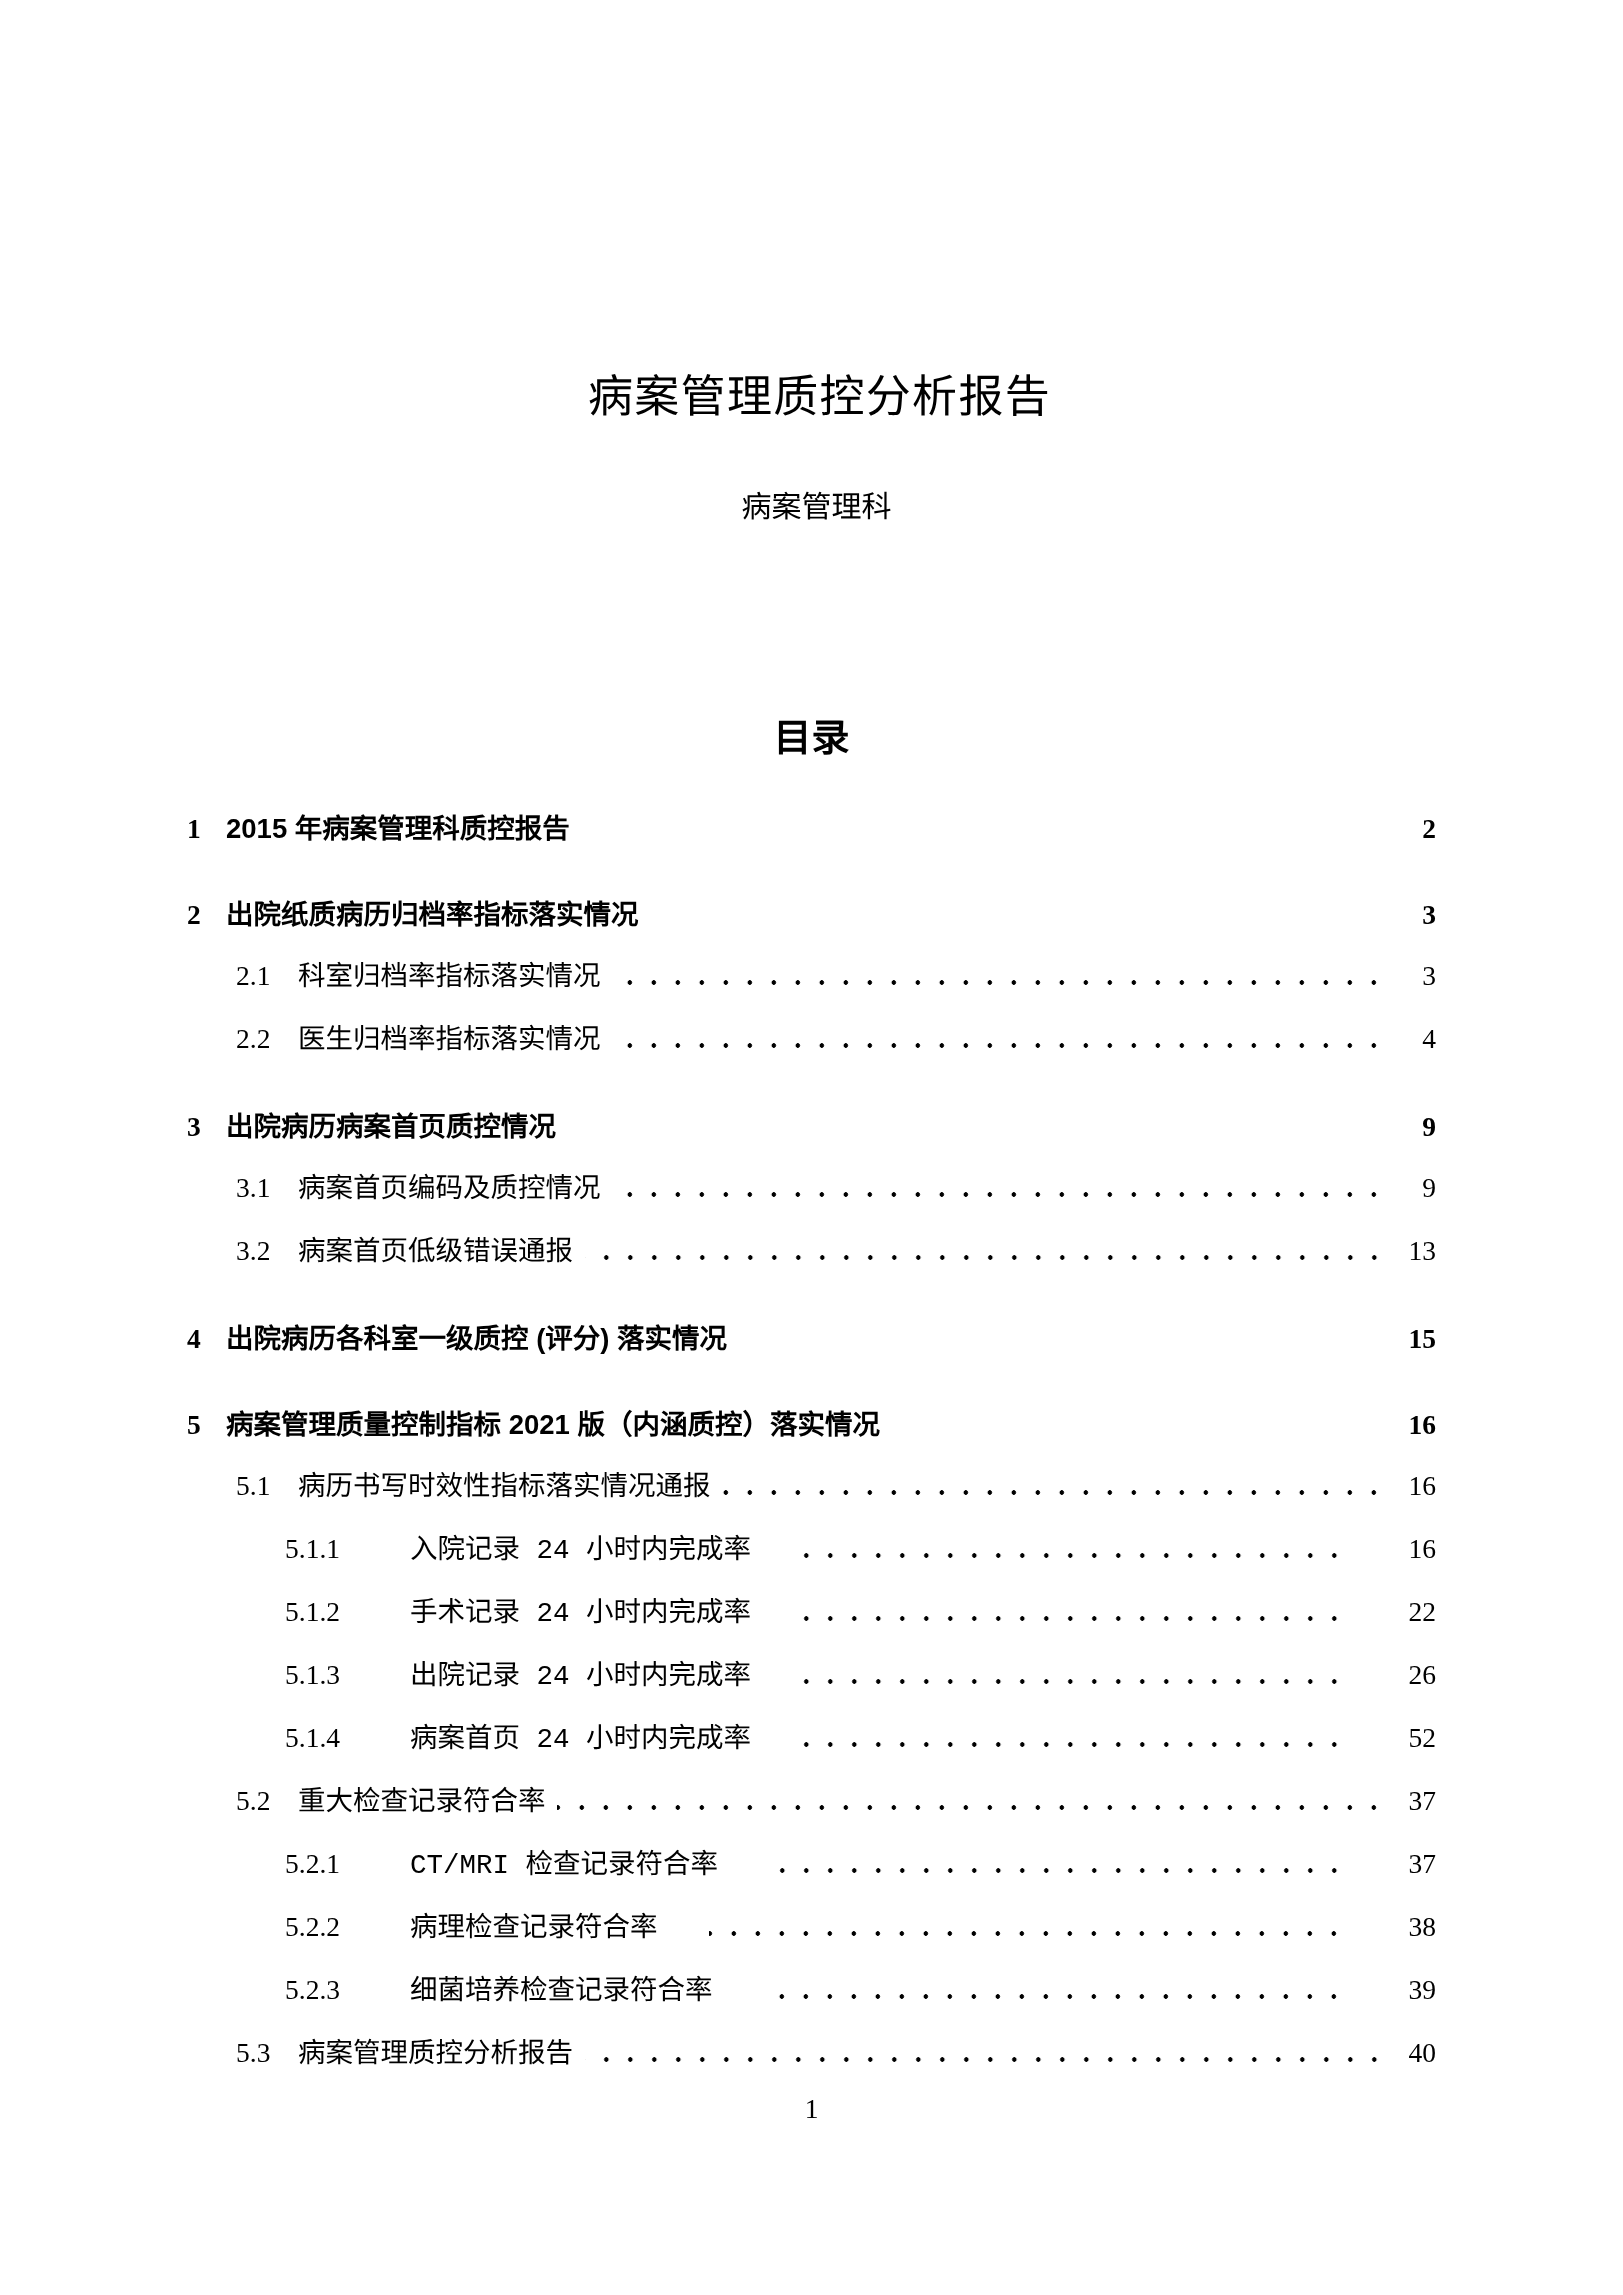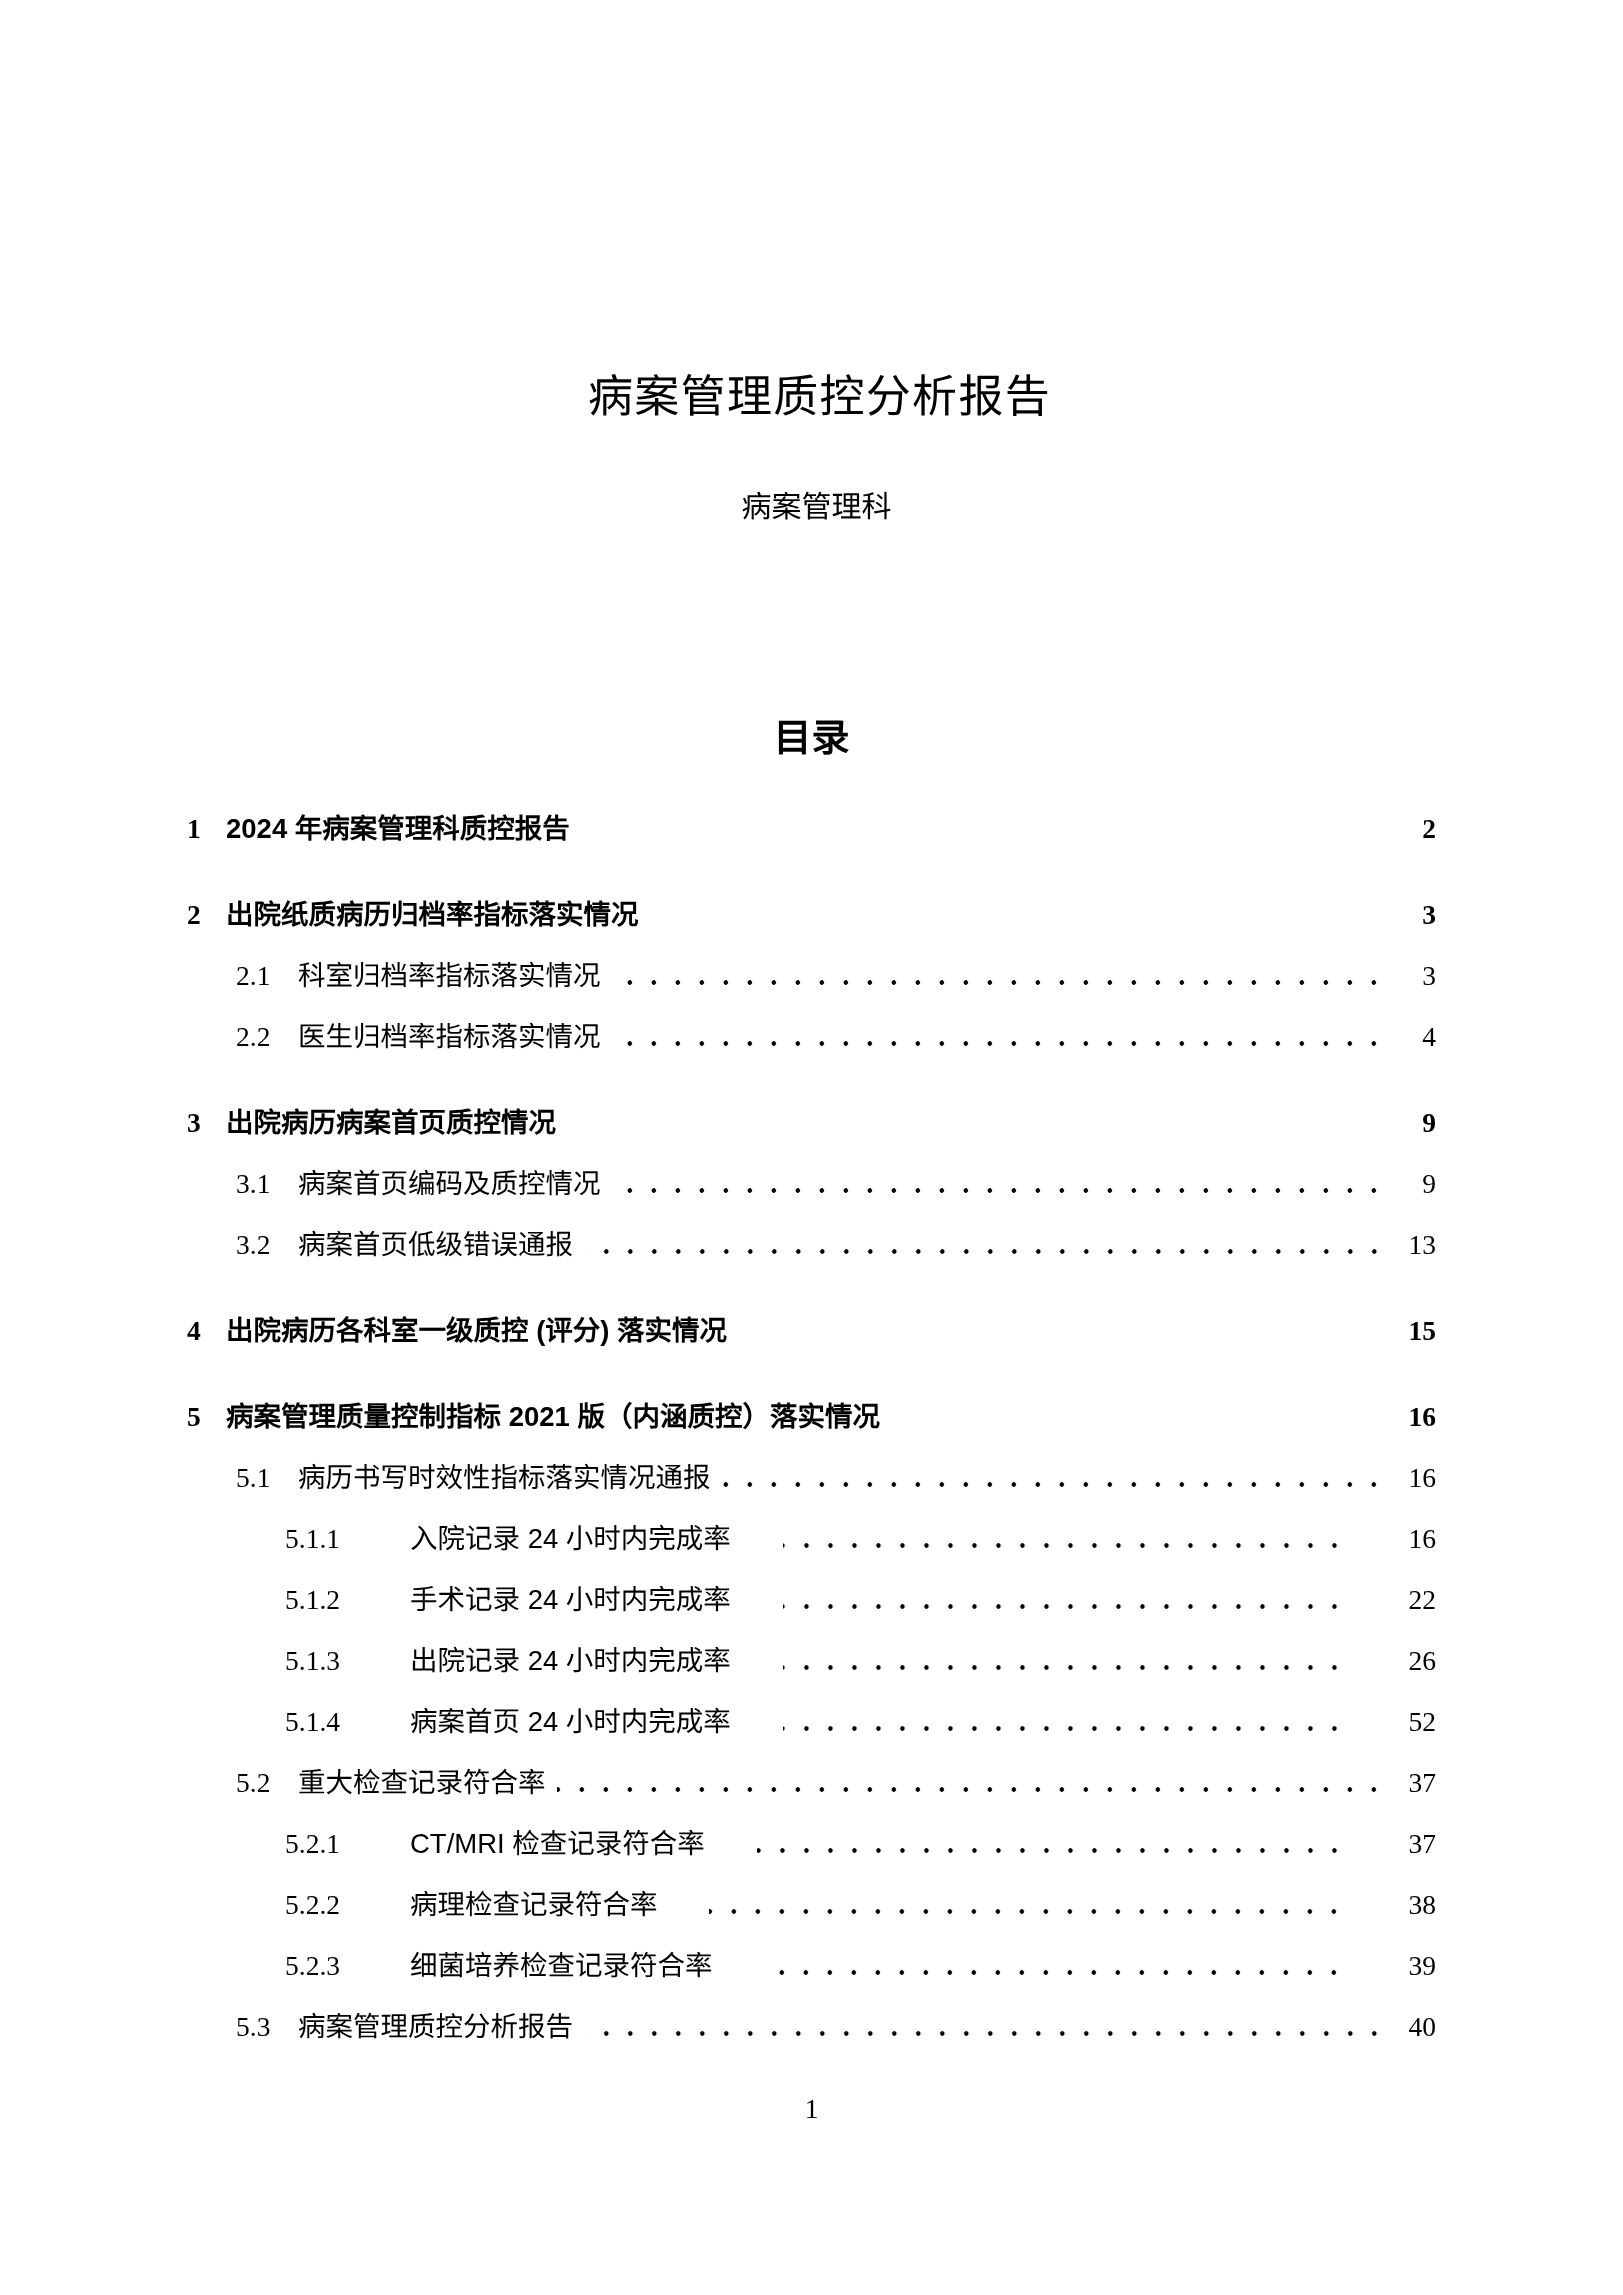"2024 年病案管理科质控报告" span.toc-title { text: 2024 -> 2015 }
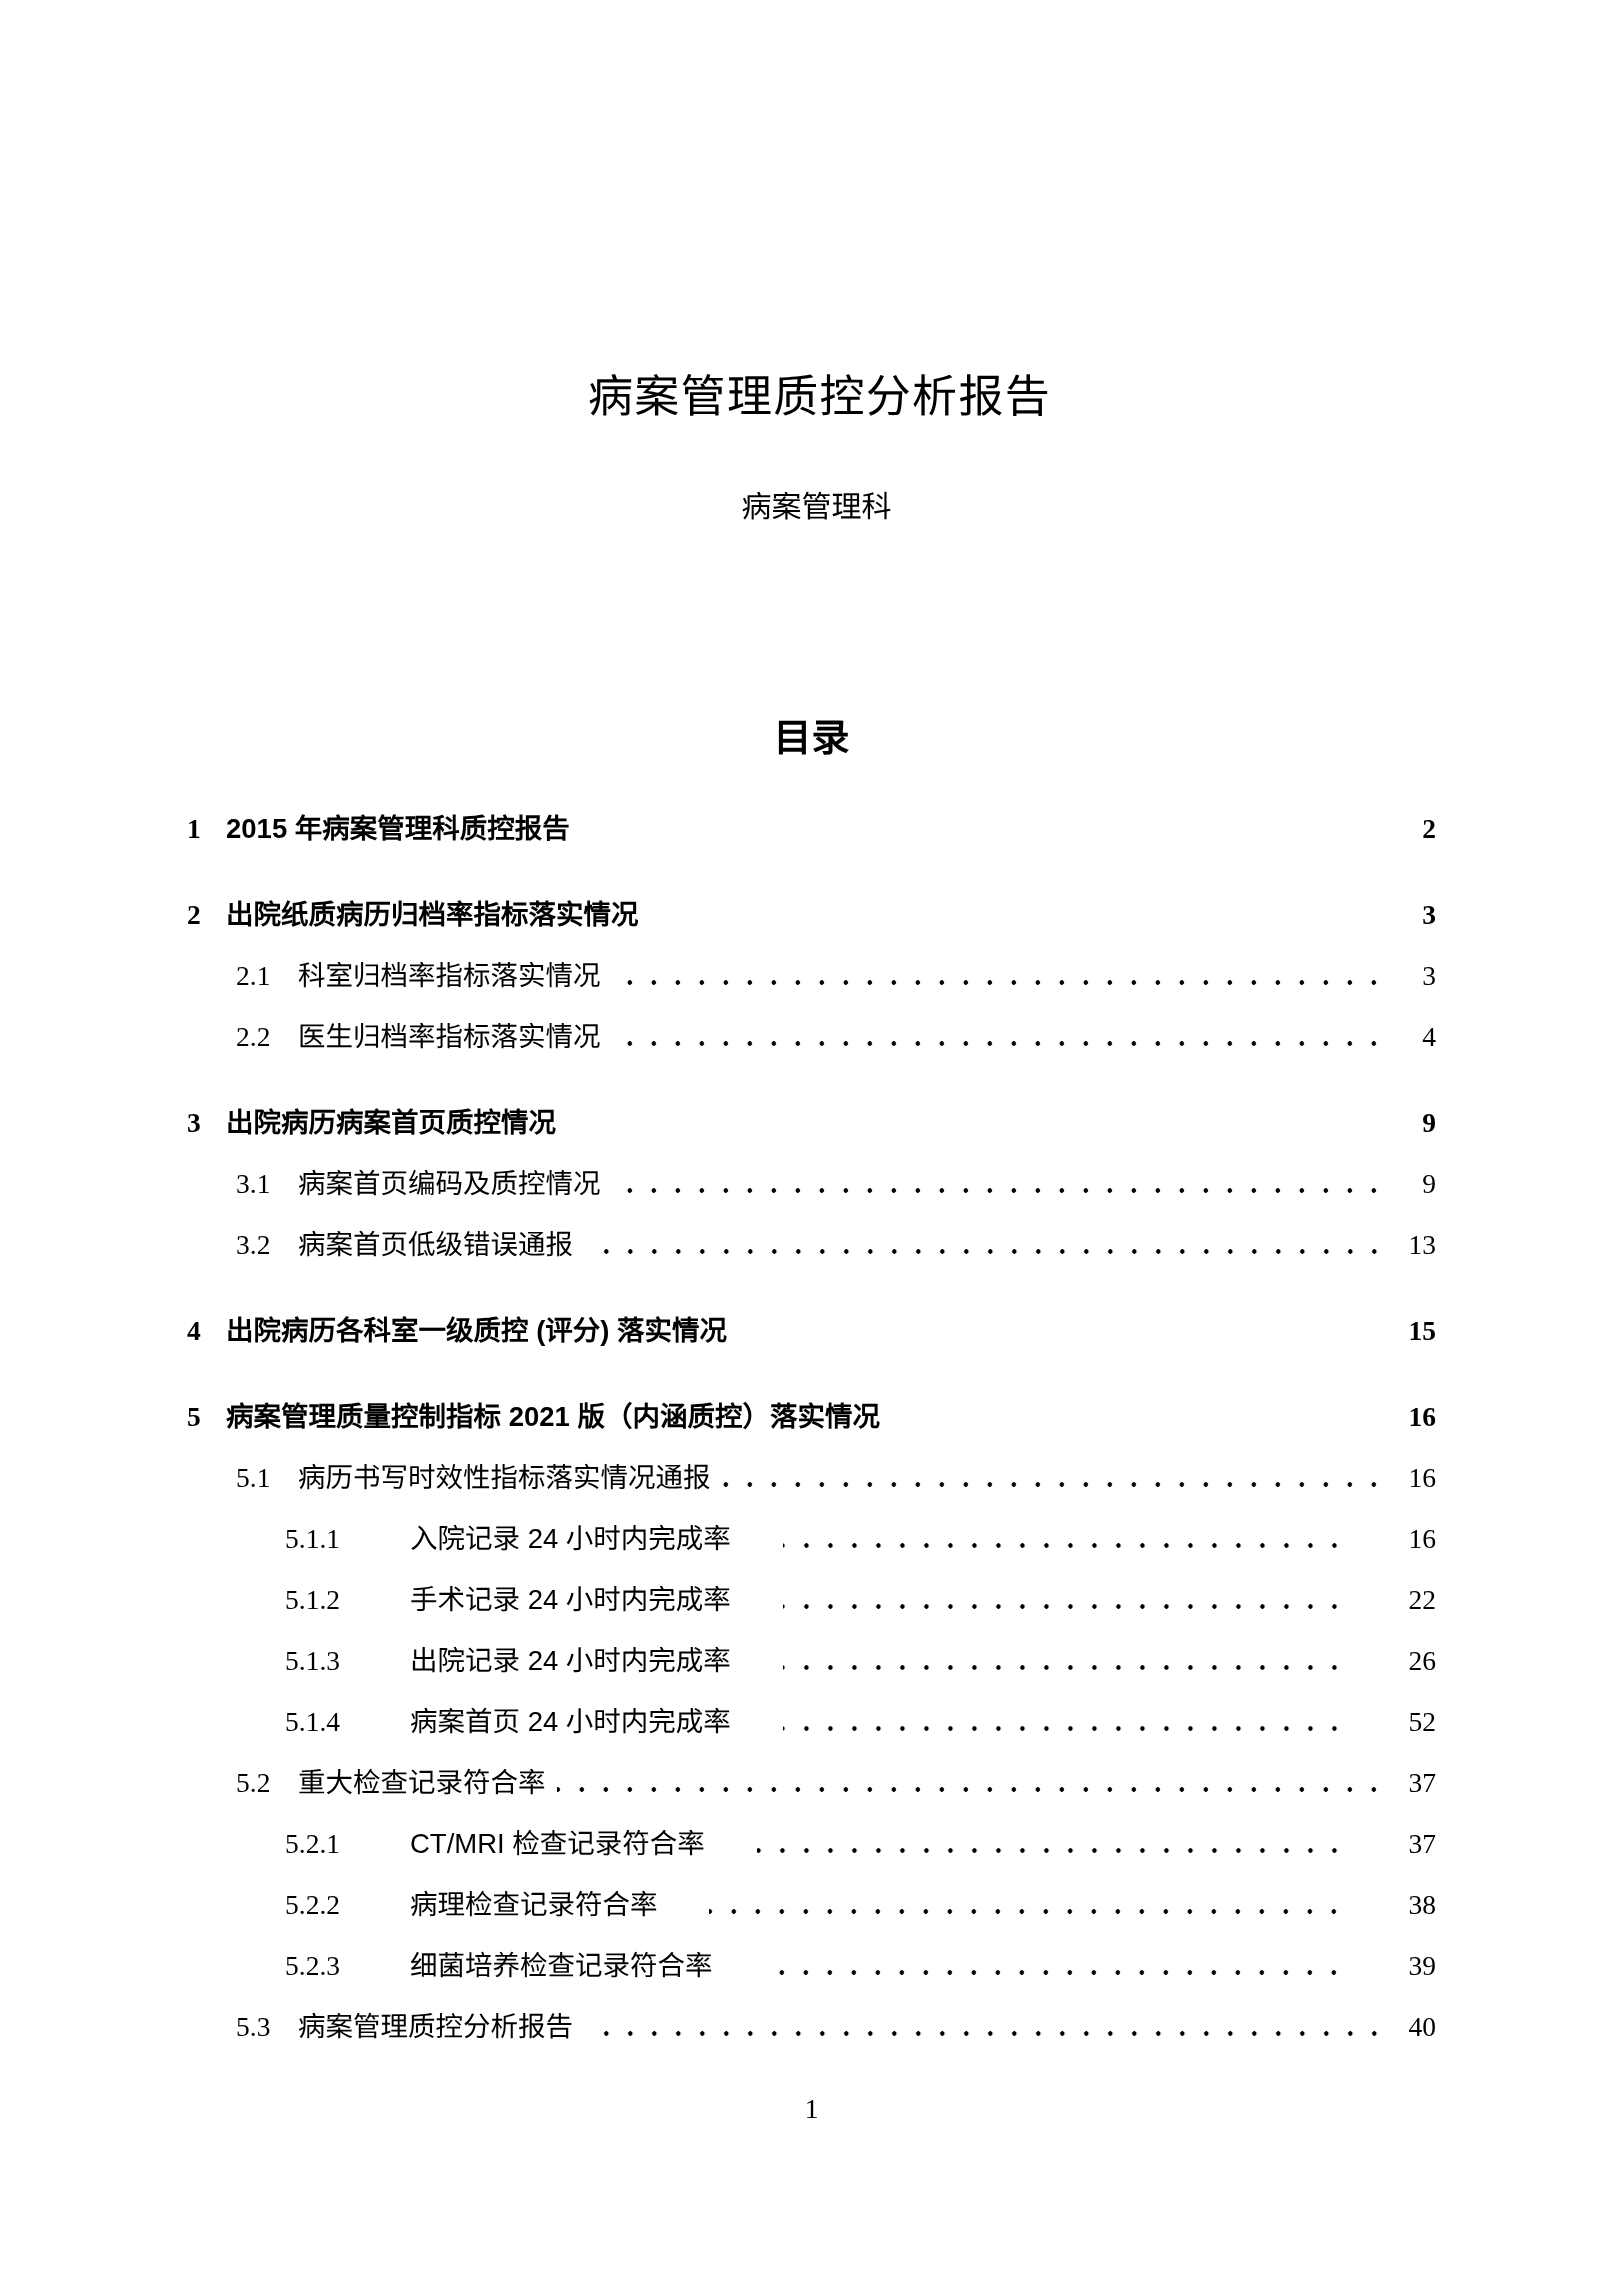"科室归档率指标落实情况" .level-2 .toc-title, .level-3 .toc-title { font-family: Liberation Sans, sans-serif -> Liberation Mono, monospace }
